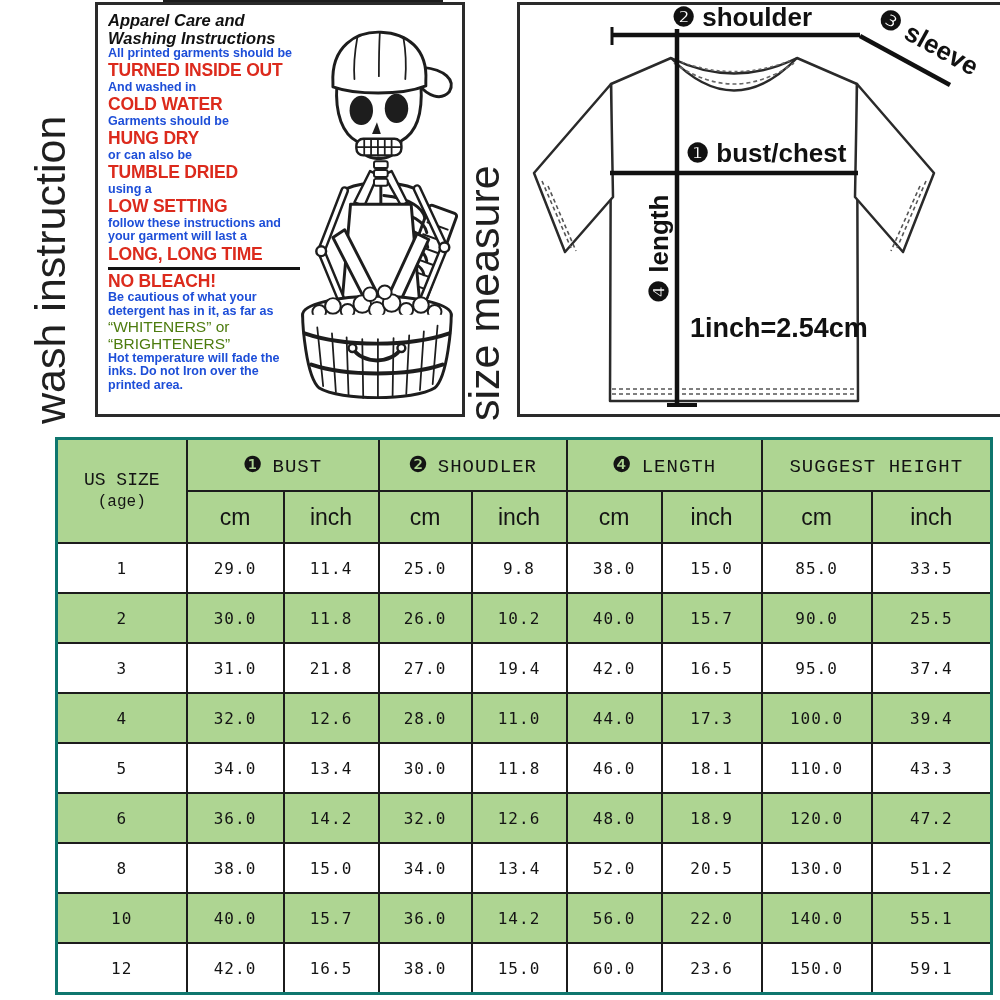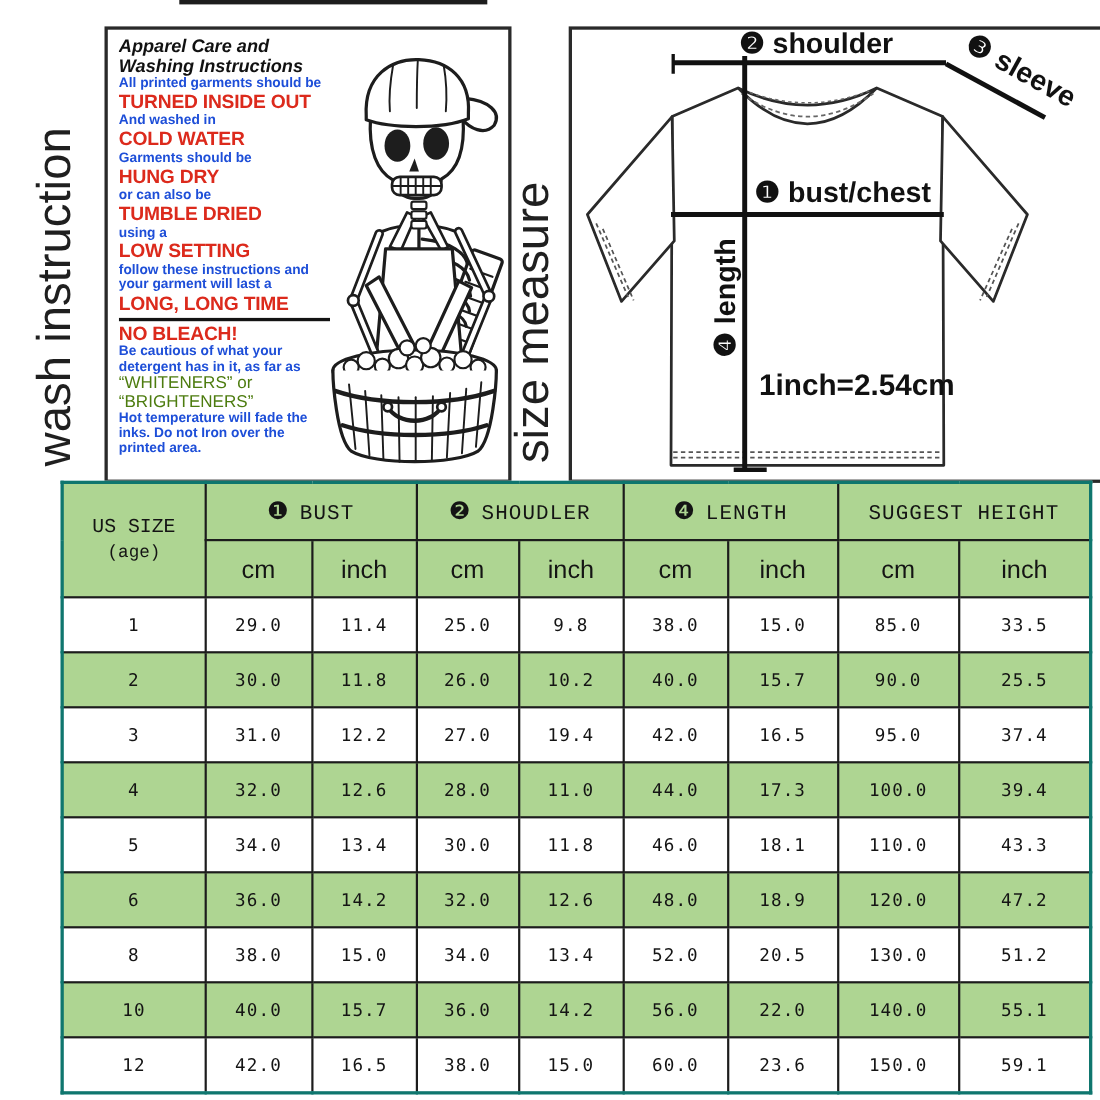"Apparel Care and" .panel { top: 24px -> 2px }
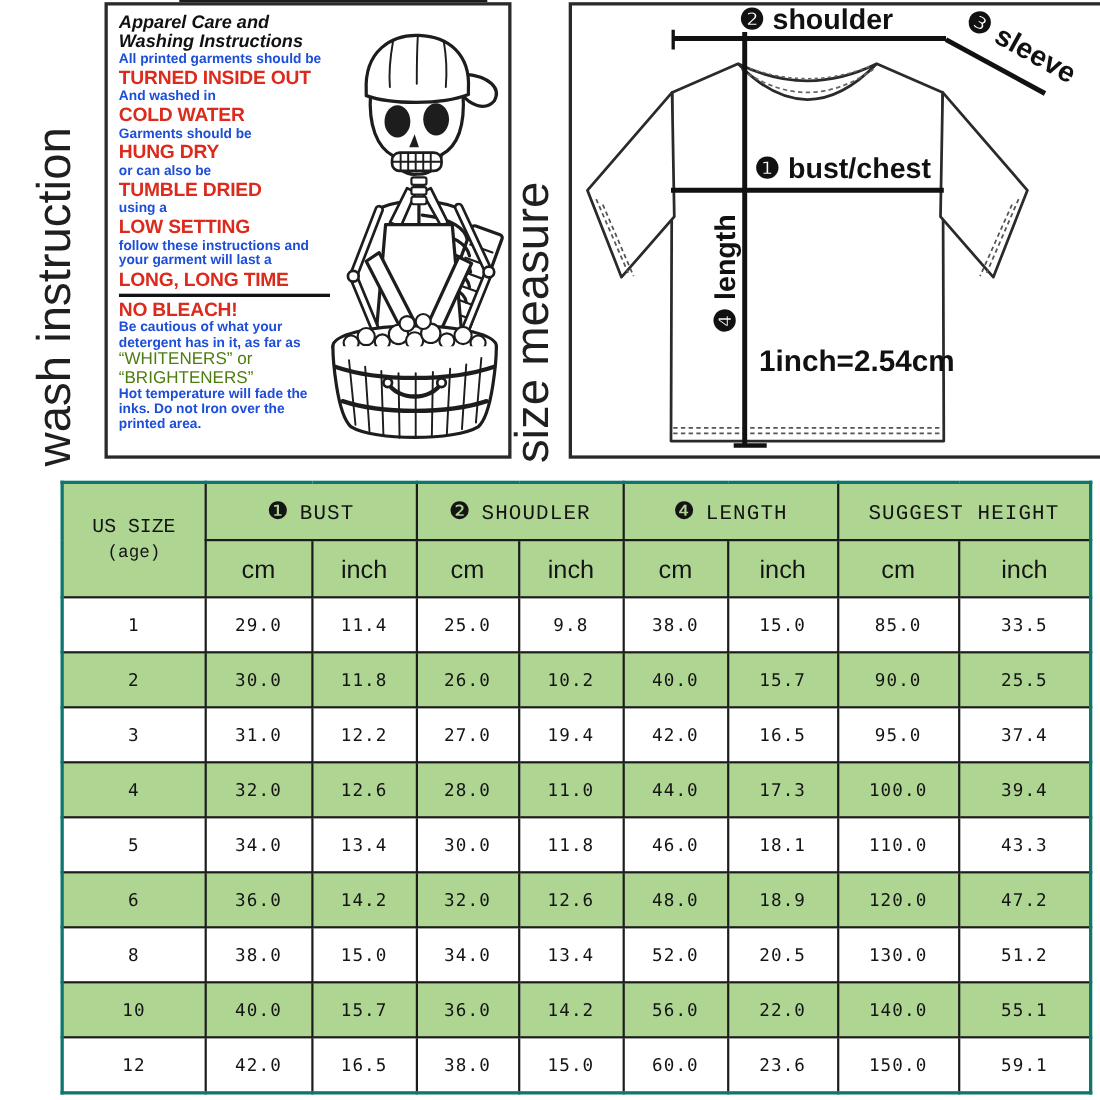"12.2" td { text: 12.2 -> 21.8 }
